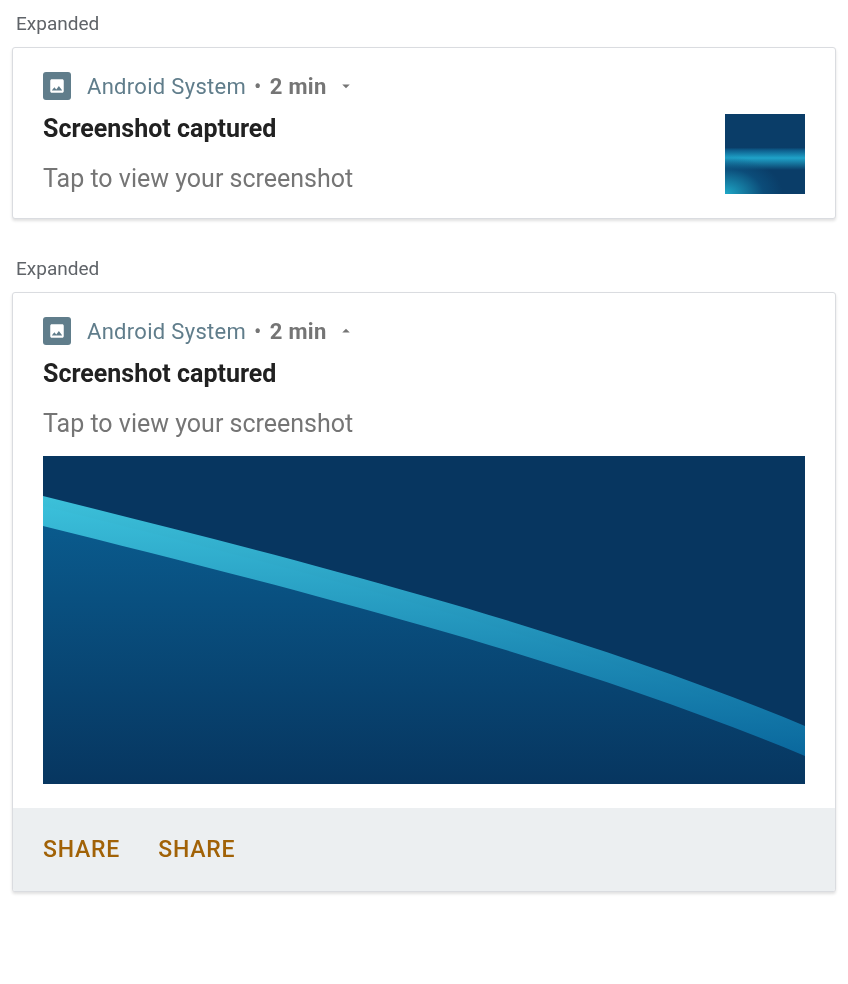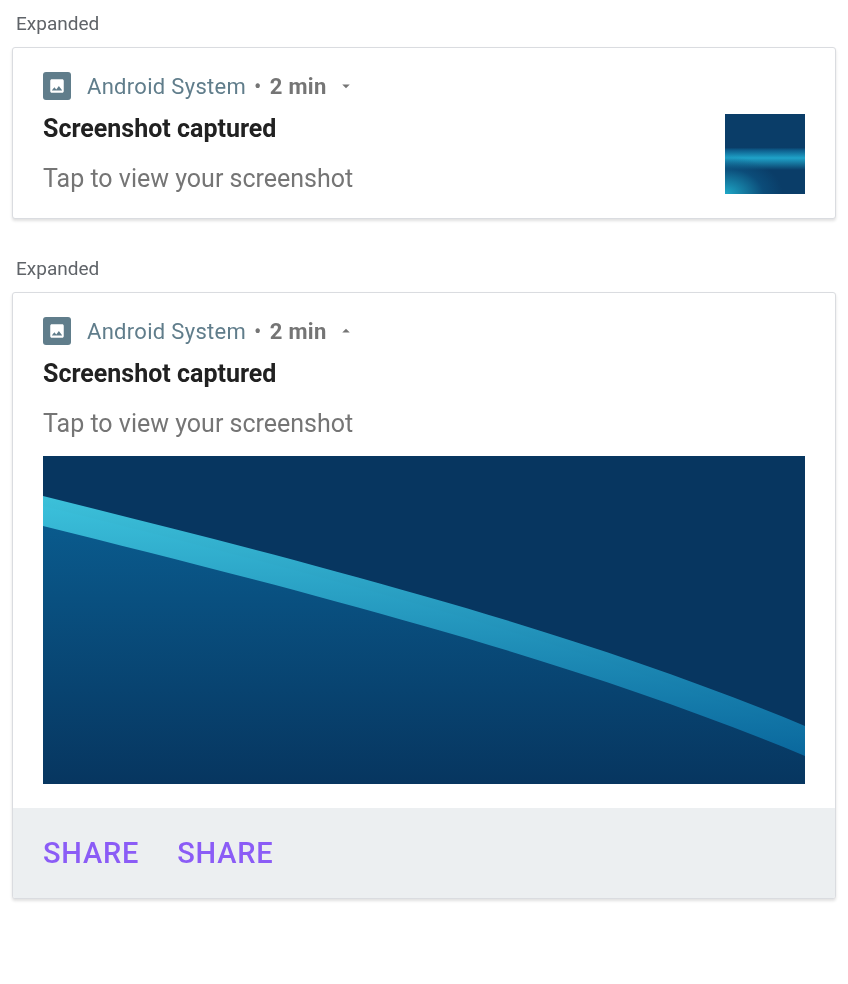"SHARE" .action-btn { color: #8b5cf6 -> #a16207; font-size: 29px -> 23px }
